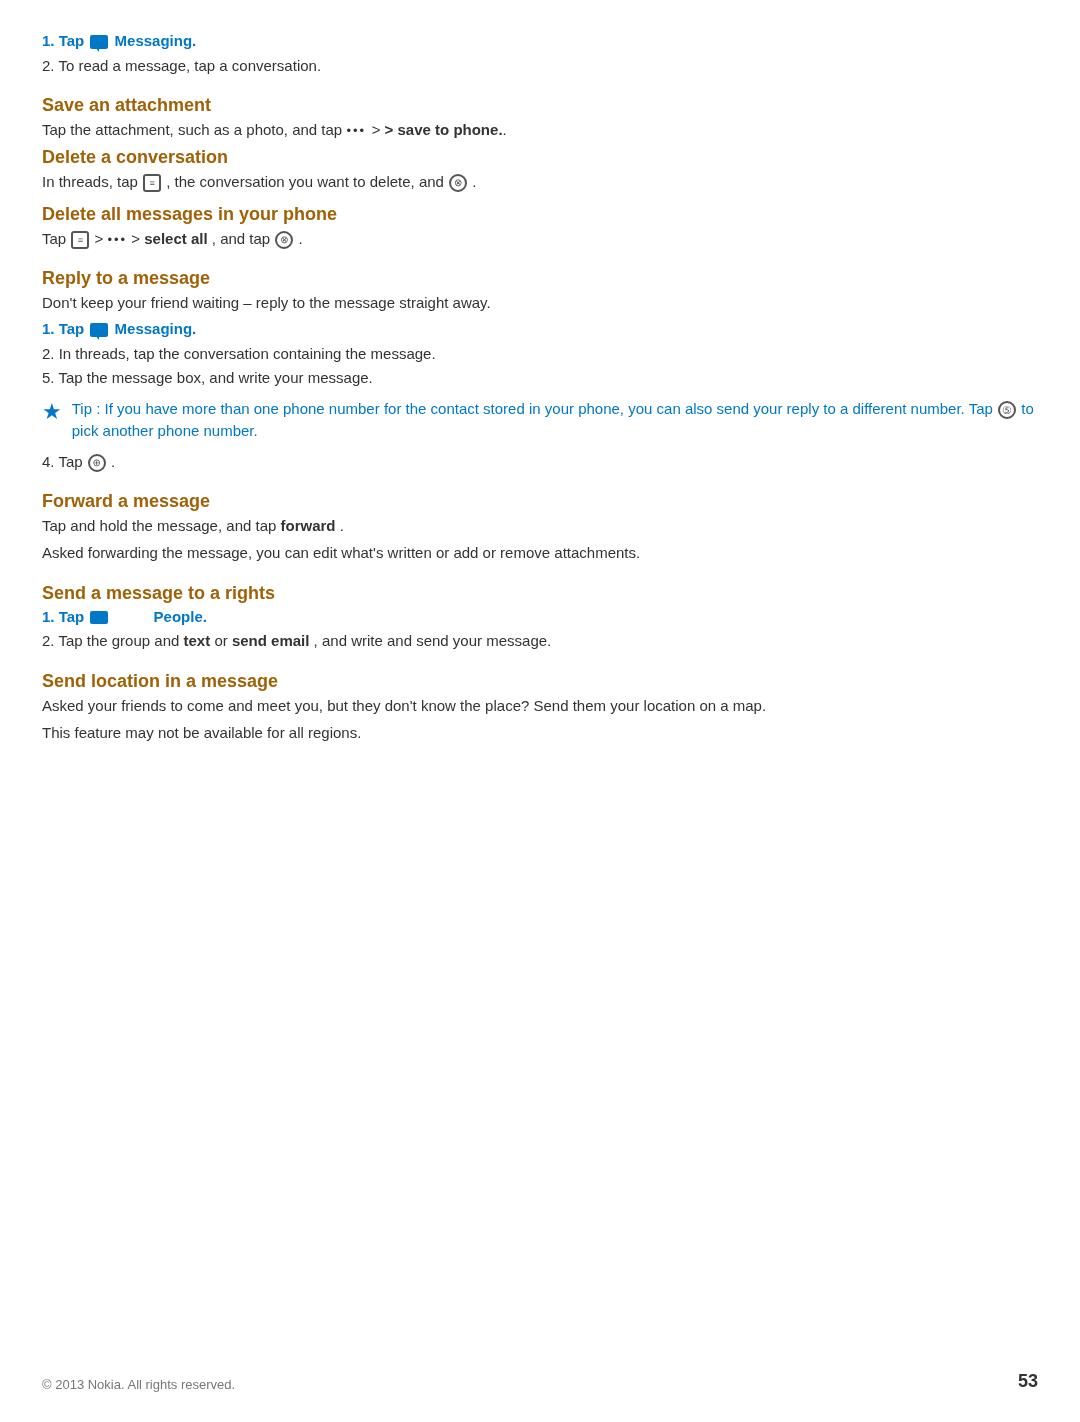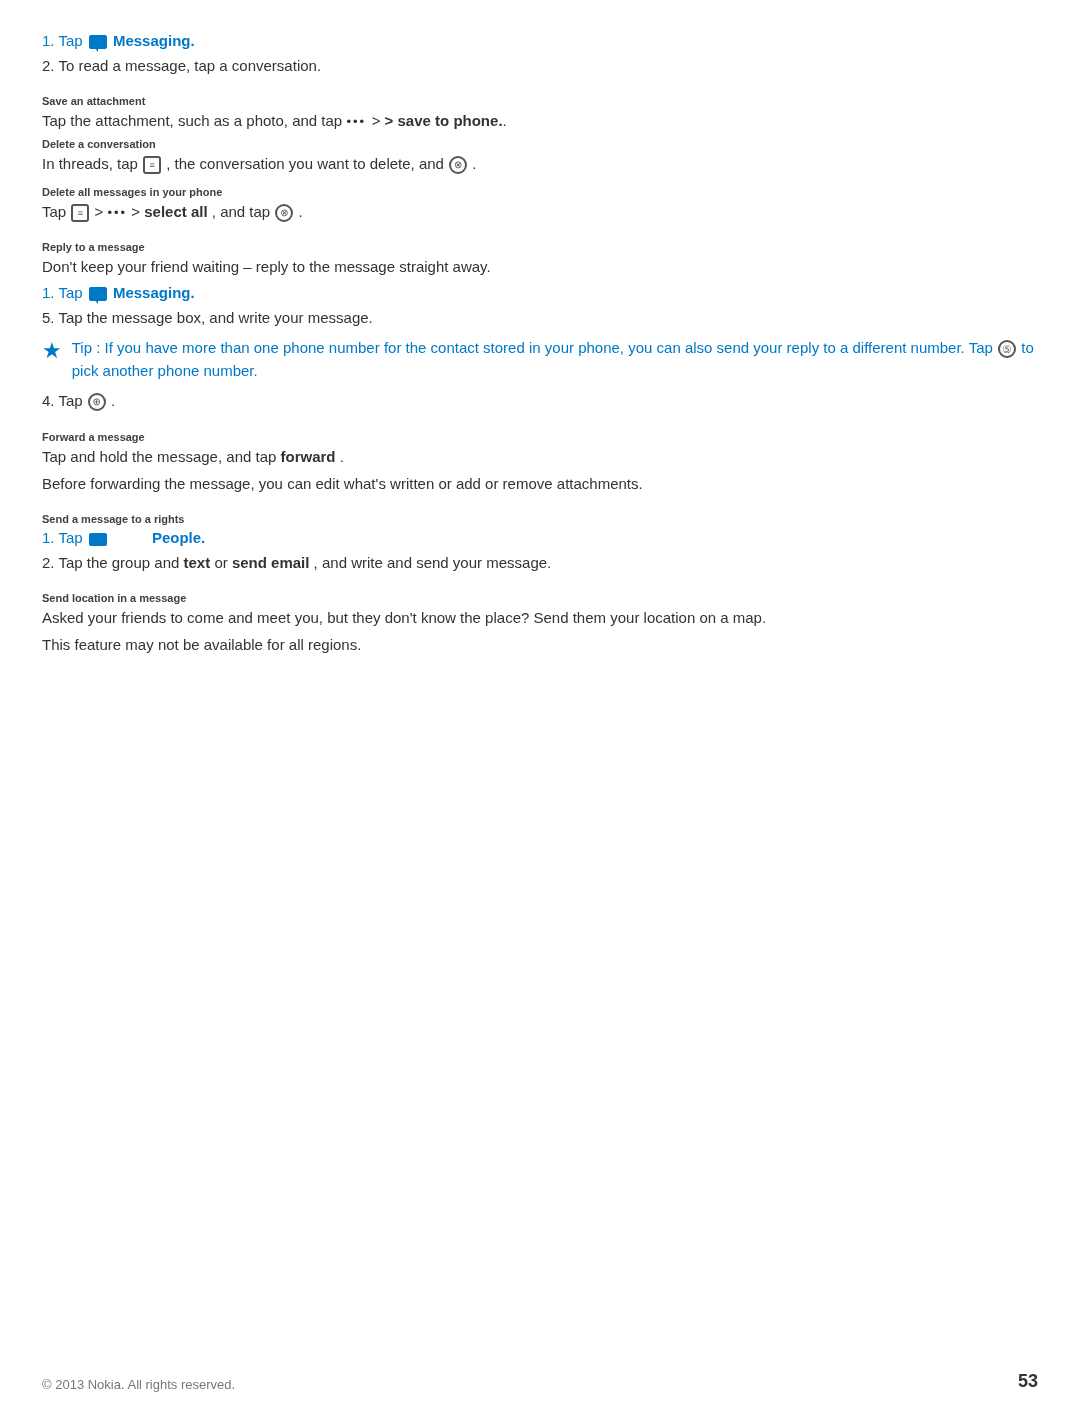"1. Tap" .step-num { font-weight: normal -> bold }
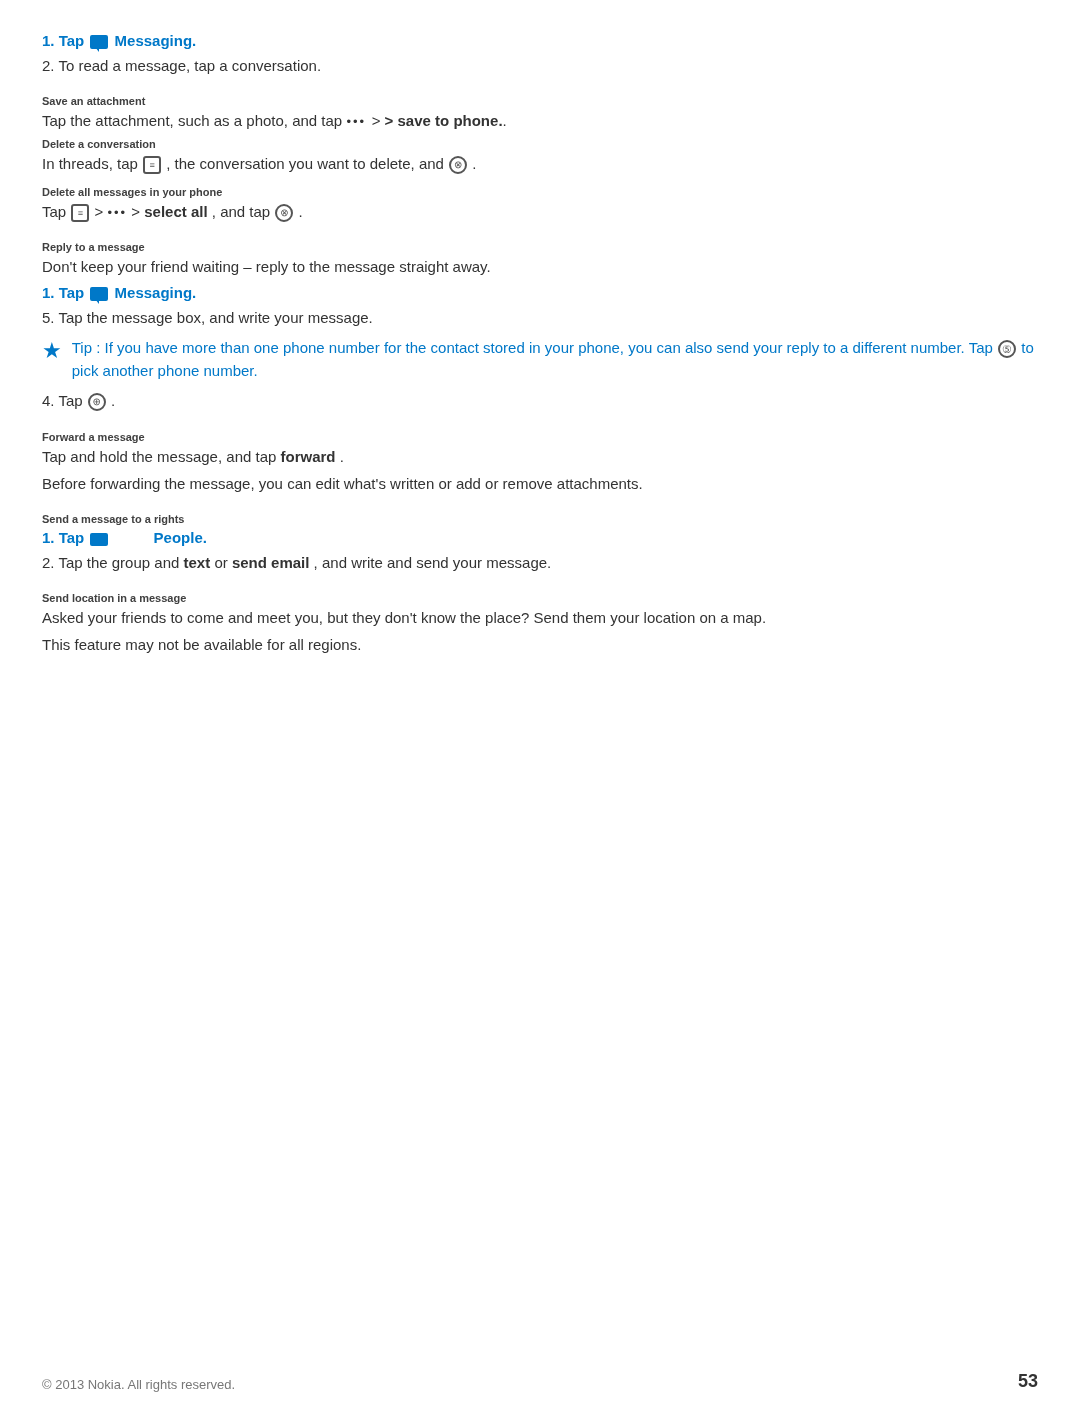"Save an attachment" .heading { color: #404040 -> #a16207; font-size: 11px -> 18px }
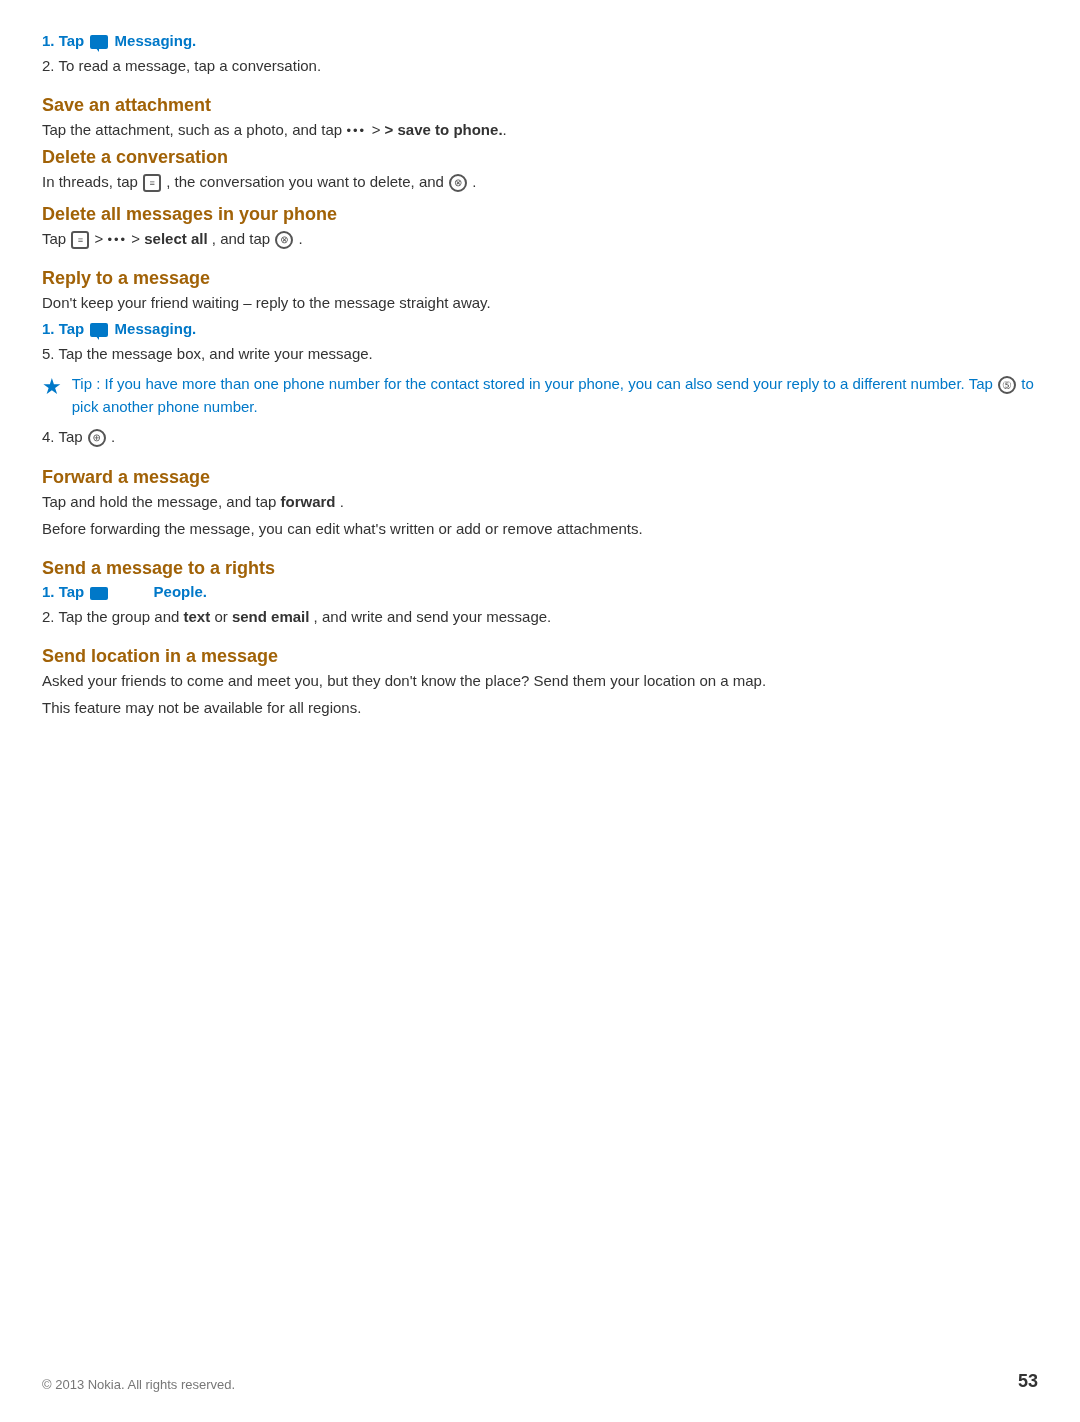"2. In threads, tap the" div.step-line { html: none -> <div> <span>2. In threads, tap the conversation containing the message.</span> </div> }
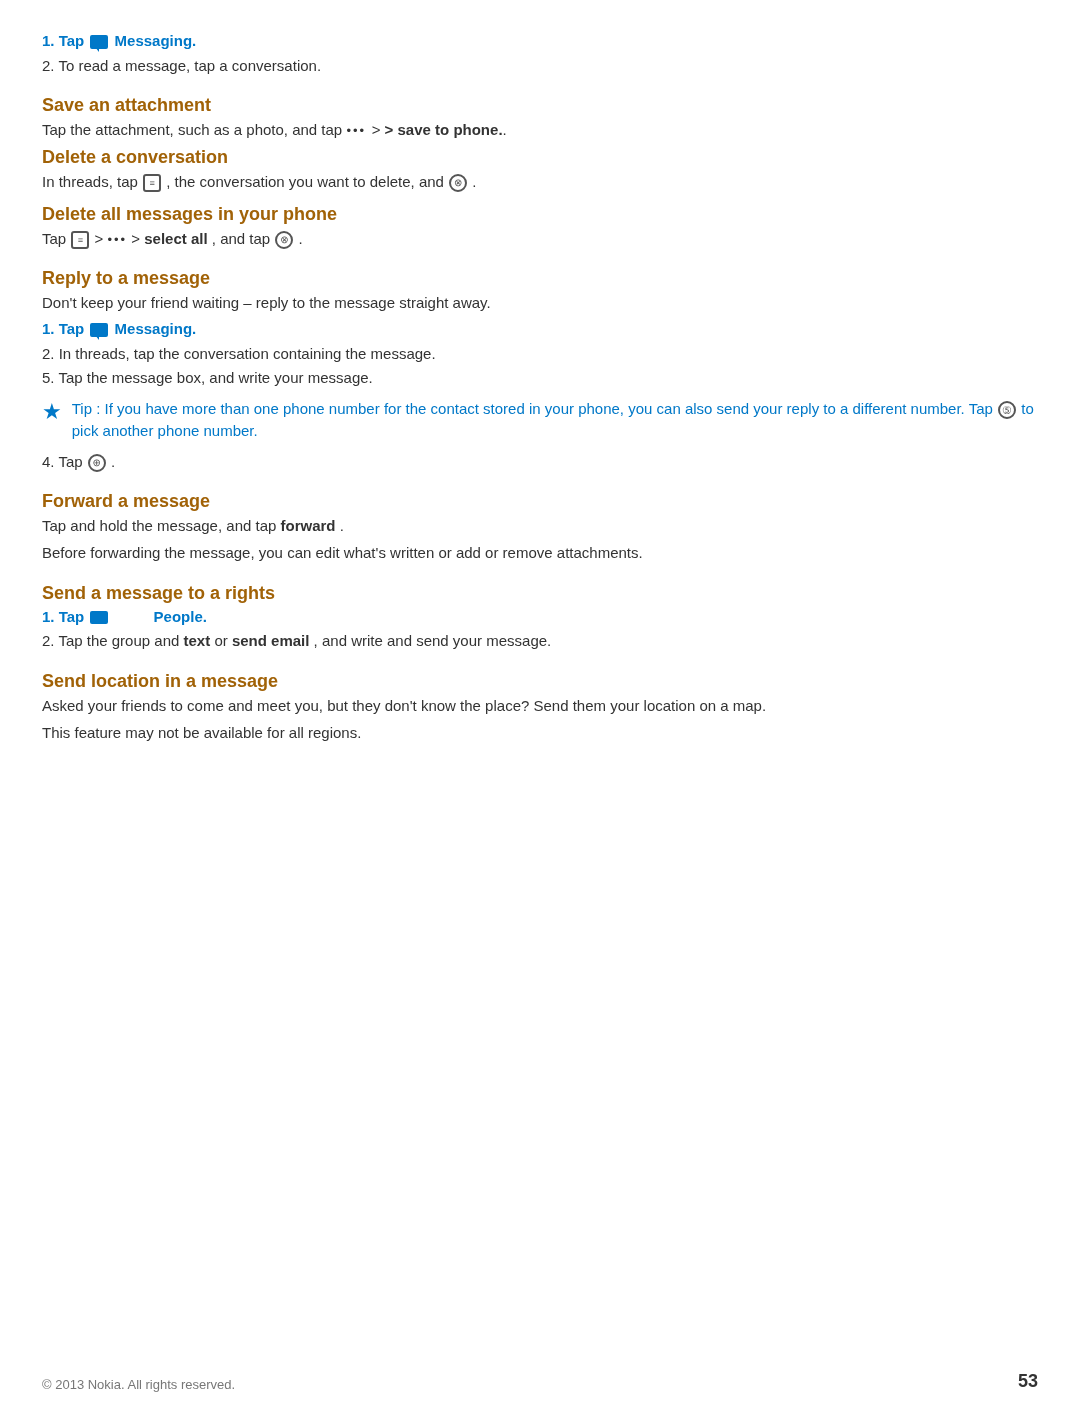"Before forwarding the message, you" div.body-text { text: Before -> Asked }
